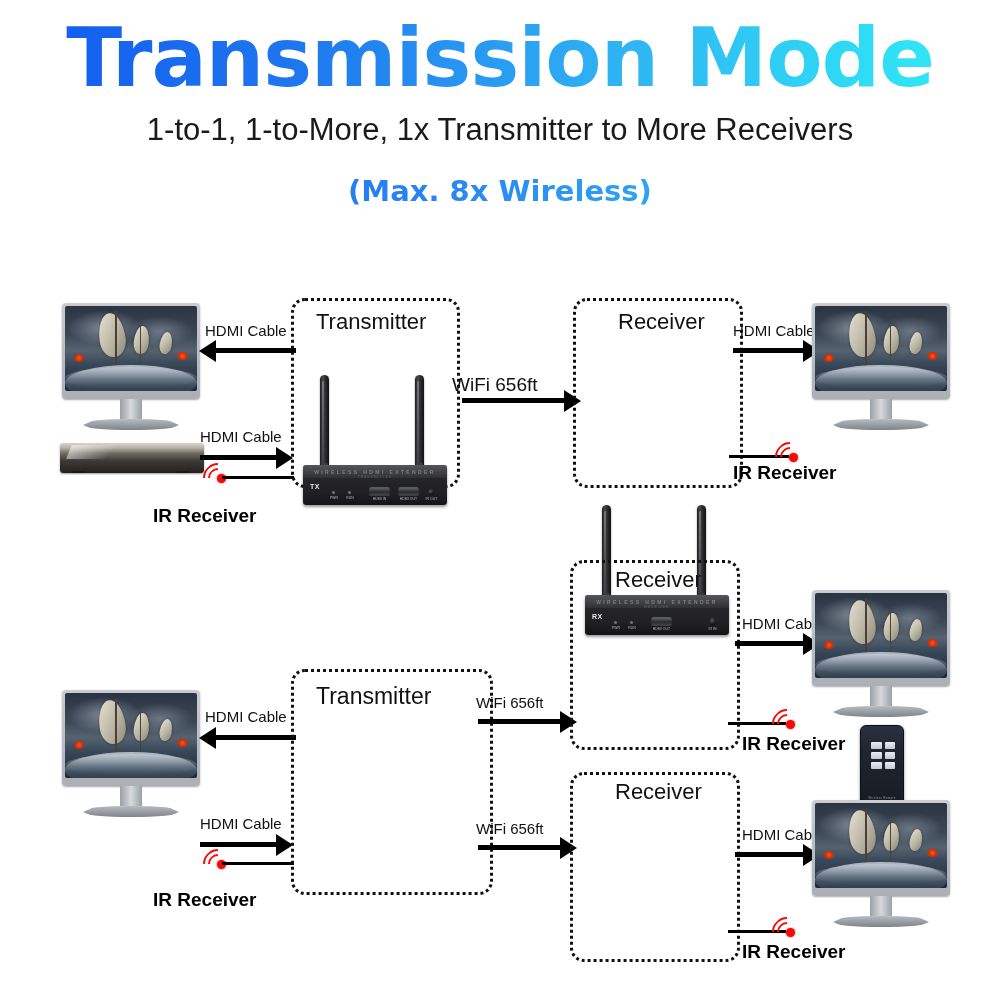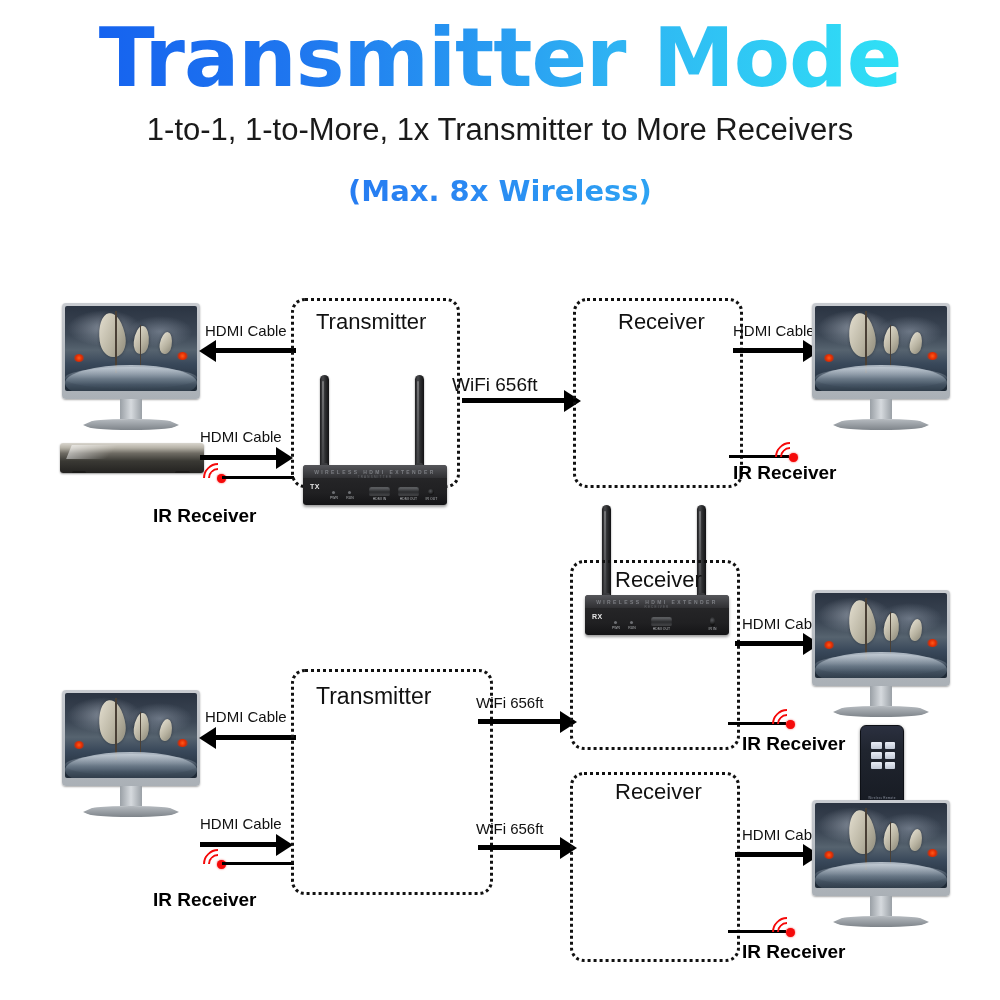"Transmitter Mode" div.abs { text: Transmitter -> Transmission }
